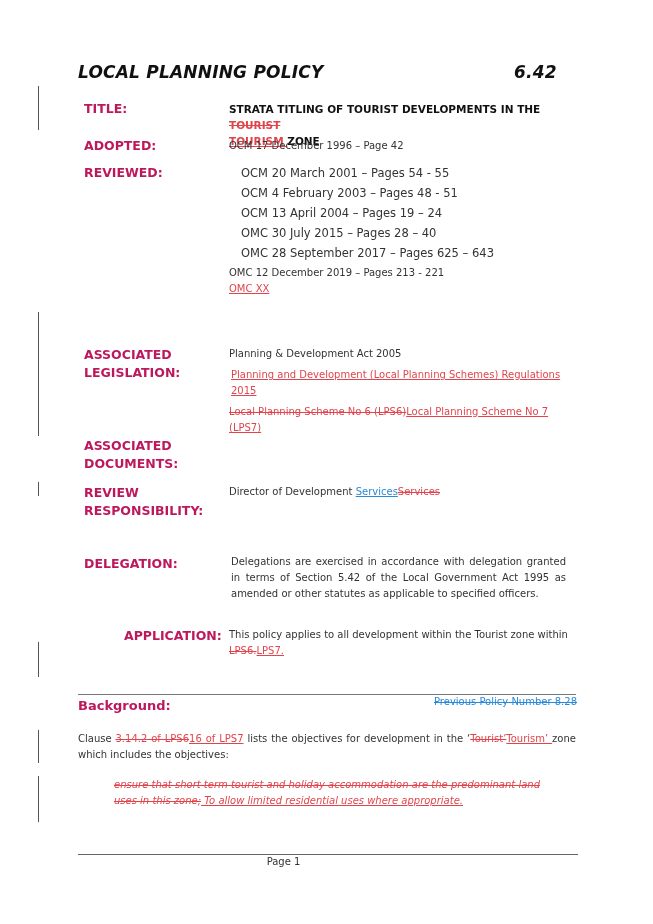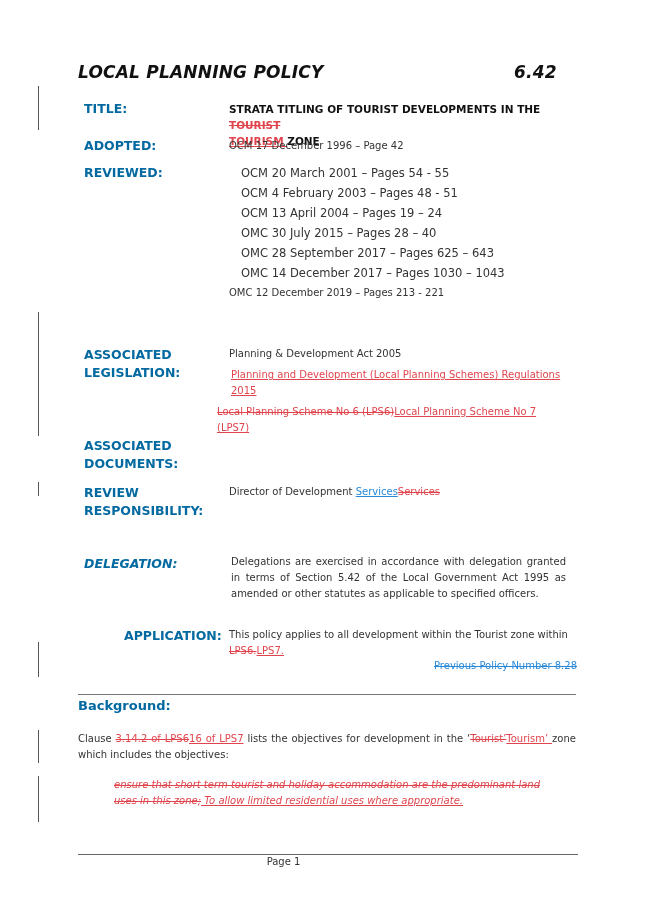"TITLE:" .lbl { color: #0369a1 -> #be185d }
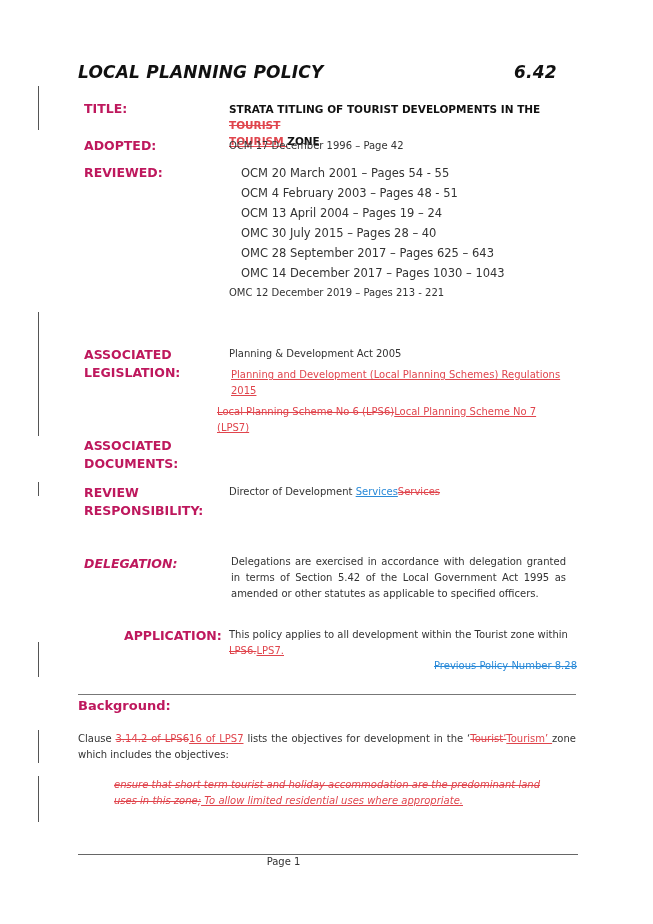"OMC 14 December 2017 –" div.rev { html: <div>OMC 14 December 2017 – Pages 1030 – 1043</div> -> none }
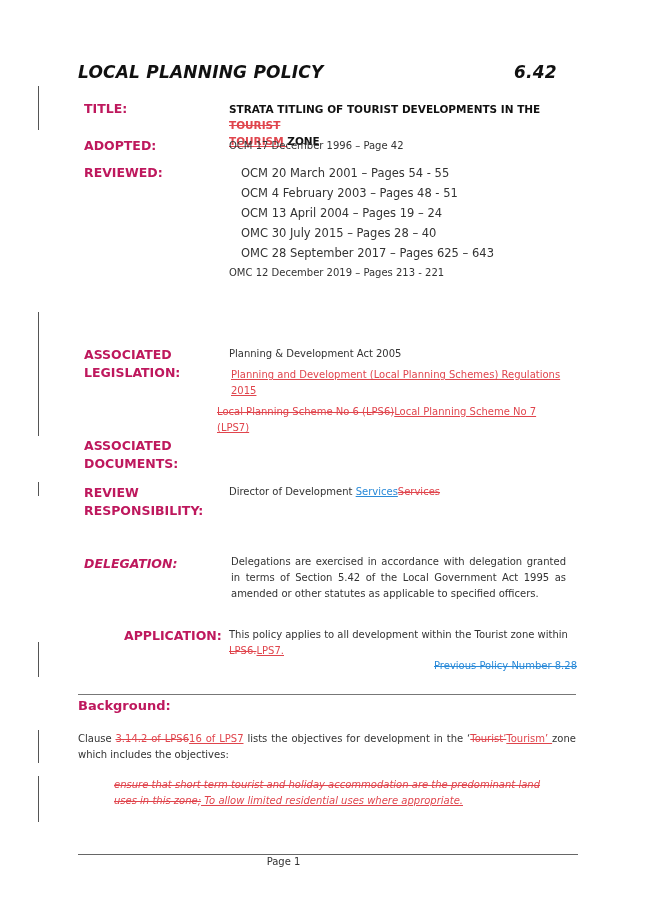"OMC XX" div.val { html: none -> <div>OMC XX</div> }
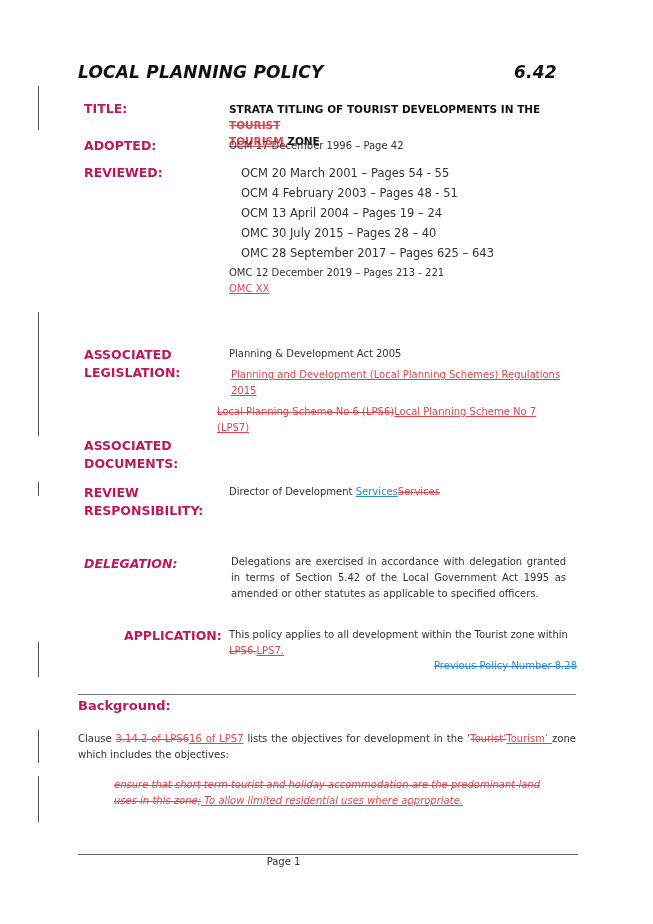"Local Planning Scheme No 6" div.abs { left: 217px -> 229px }
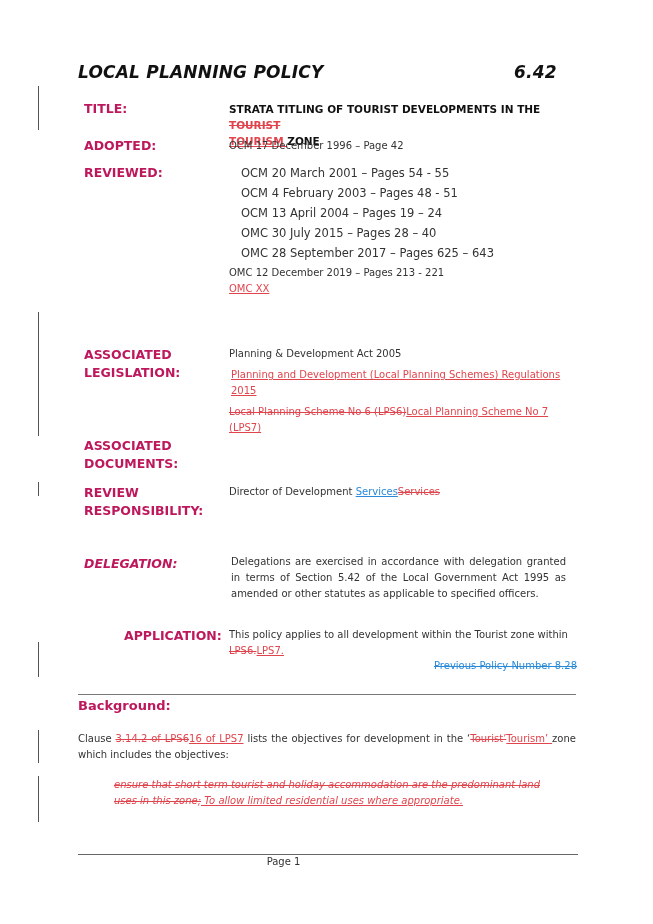"DELEGATION:" div.abs { font-style: italic -> none }
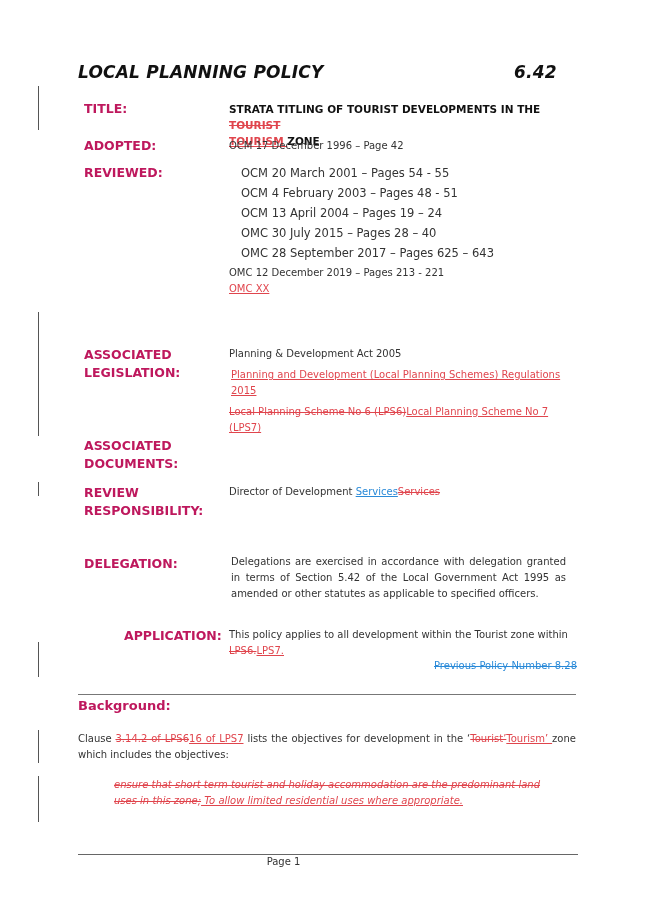"Previous Policy Number 8.28" .del-blue { margin-top: none -> 36px }
